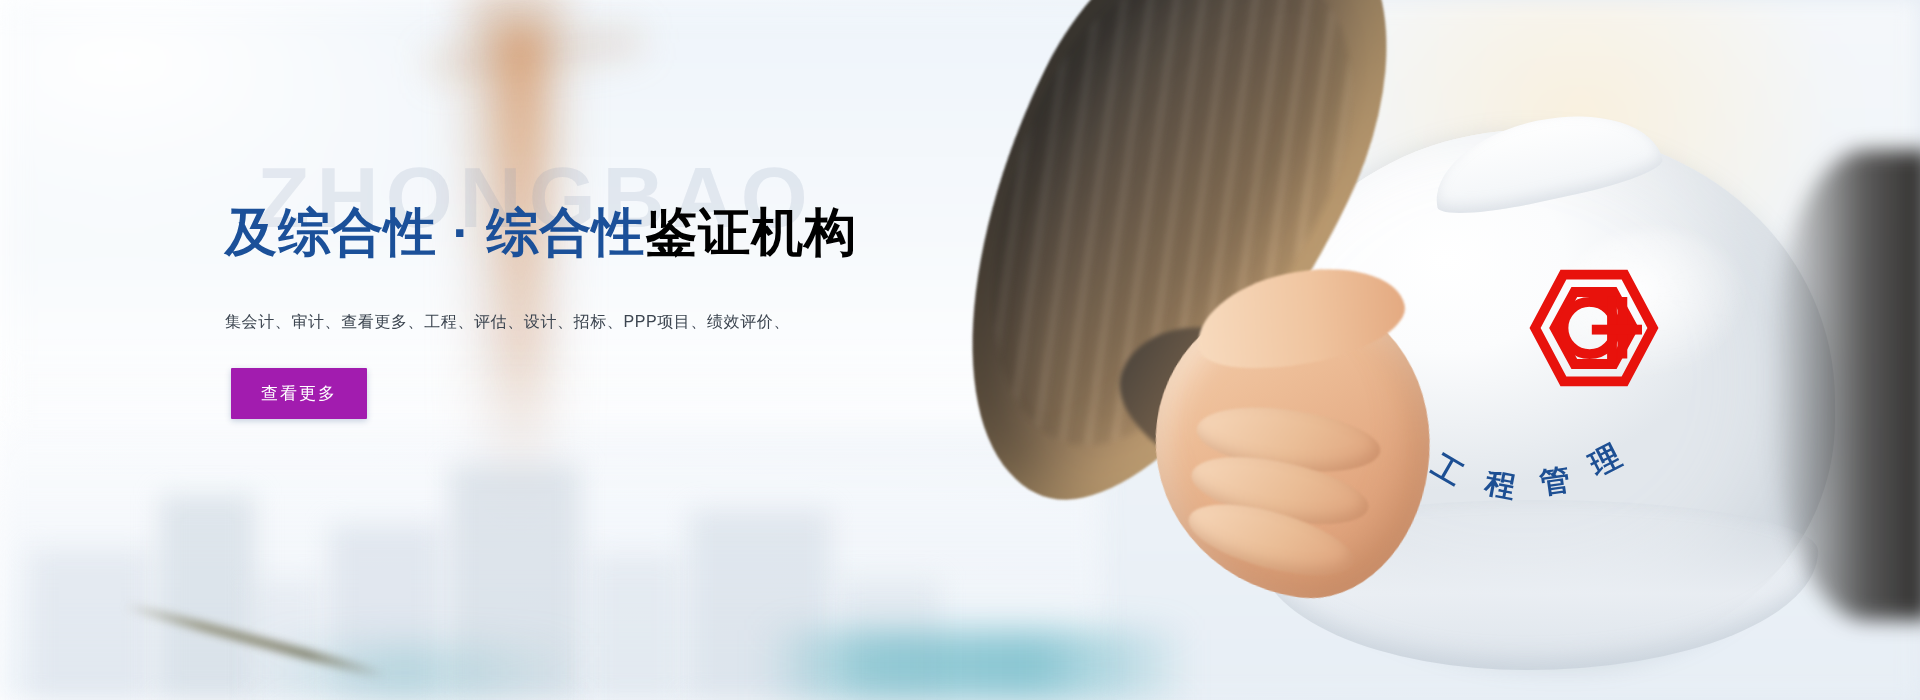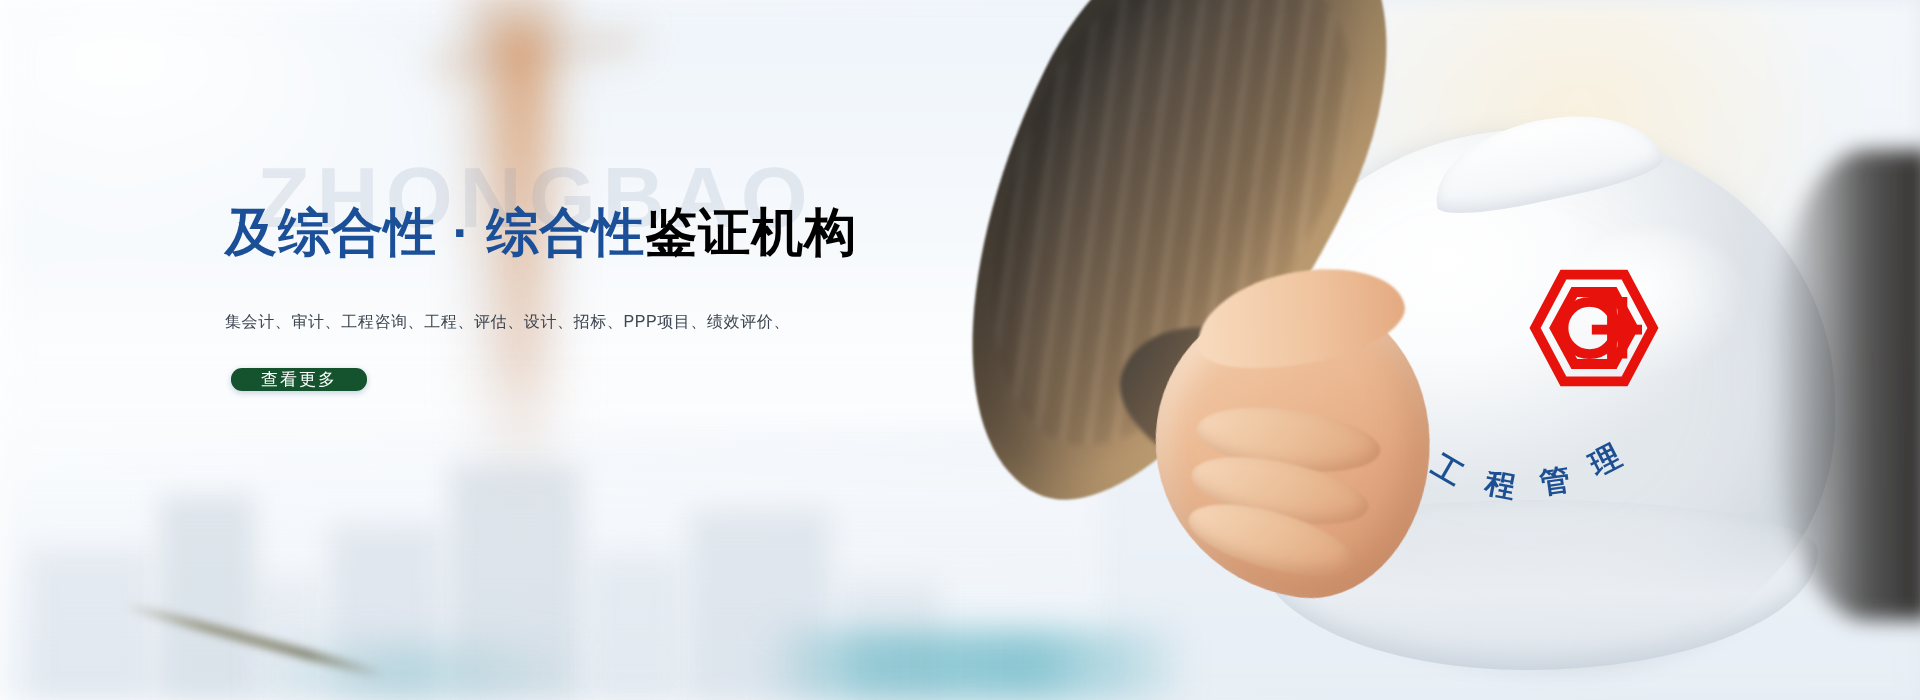"集会计、审计、工程咨询、工程、评估、设计、招标、PPP项目、绩效评价、" div { text: 工程咨询 -> 查看更多 }
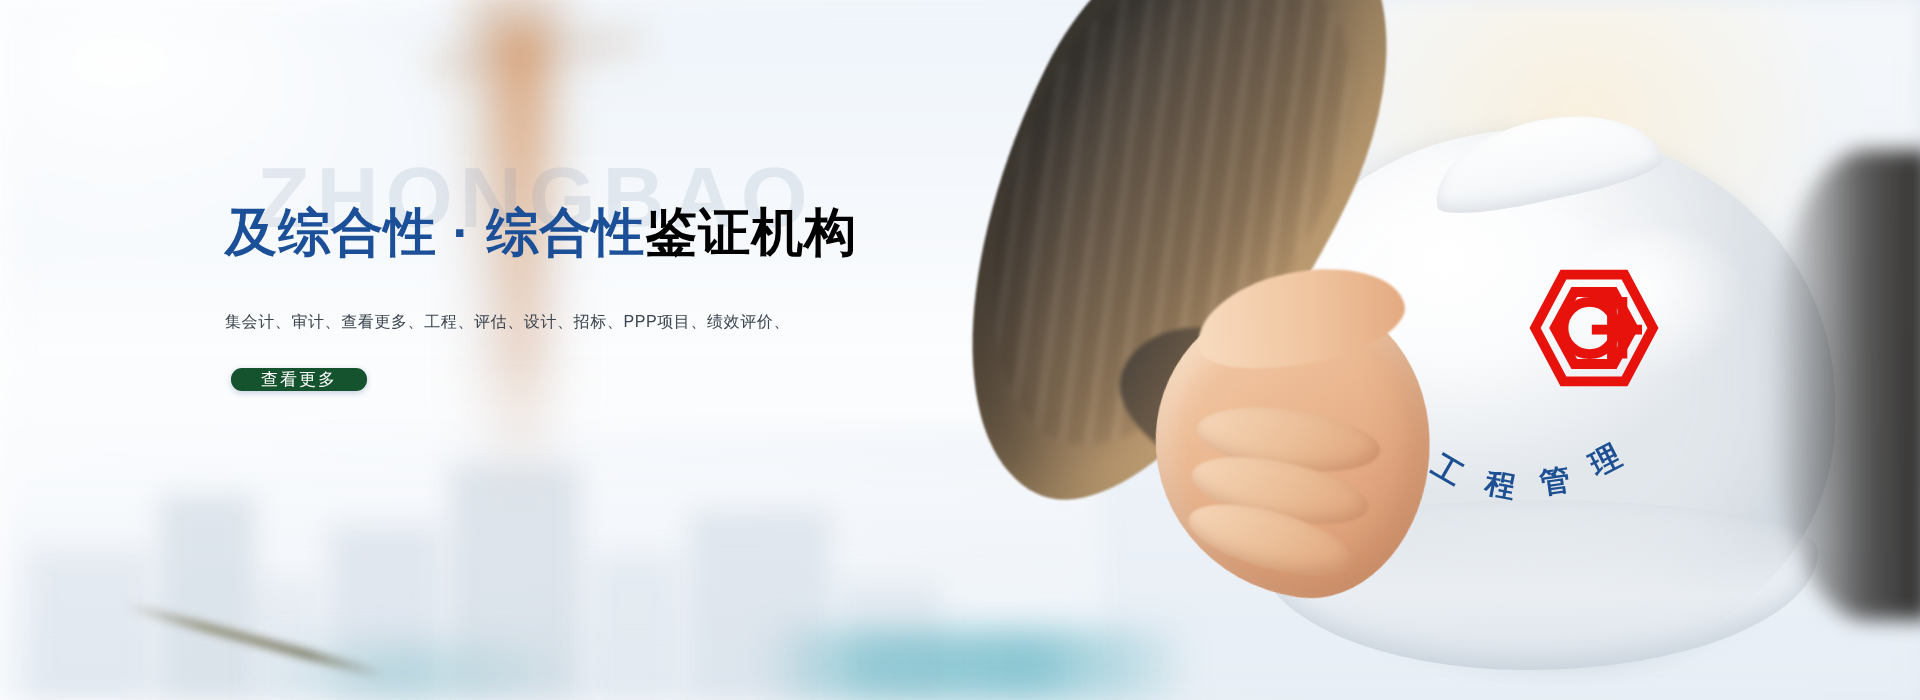"查看更多" .cta { background: #14532d -> #a21caf; border-radius: 11px -> 1px; padding: 0 30px -> 14px 30px }
